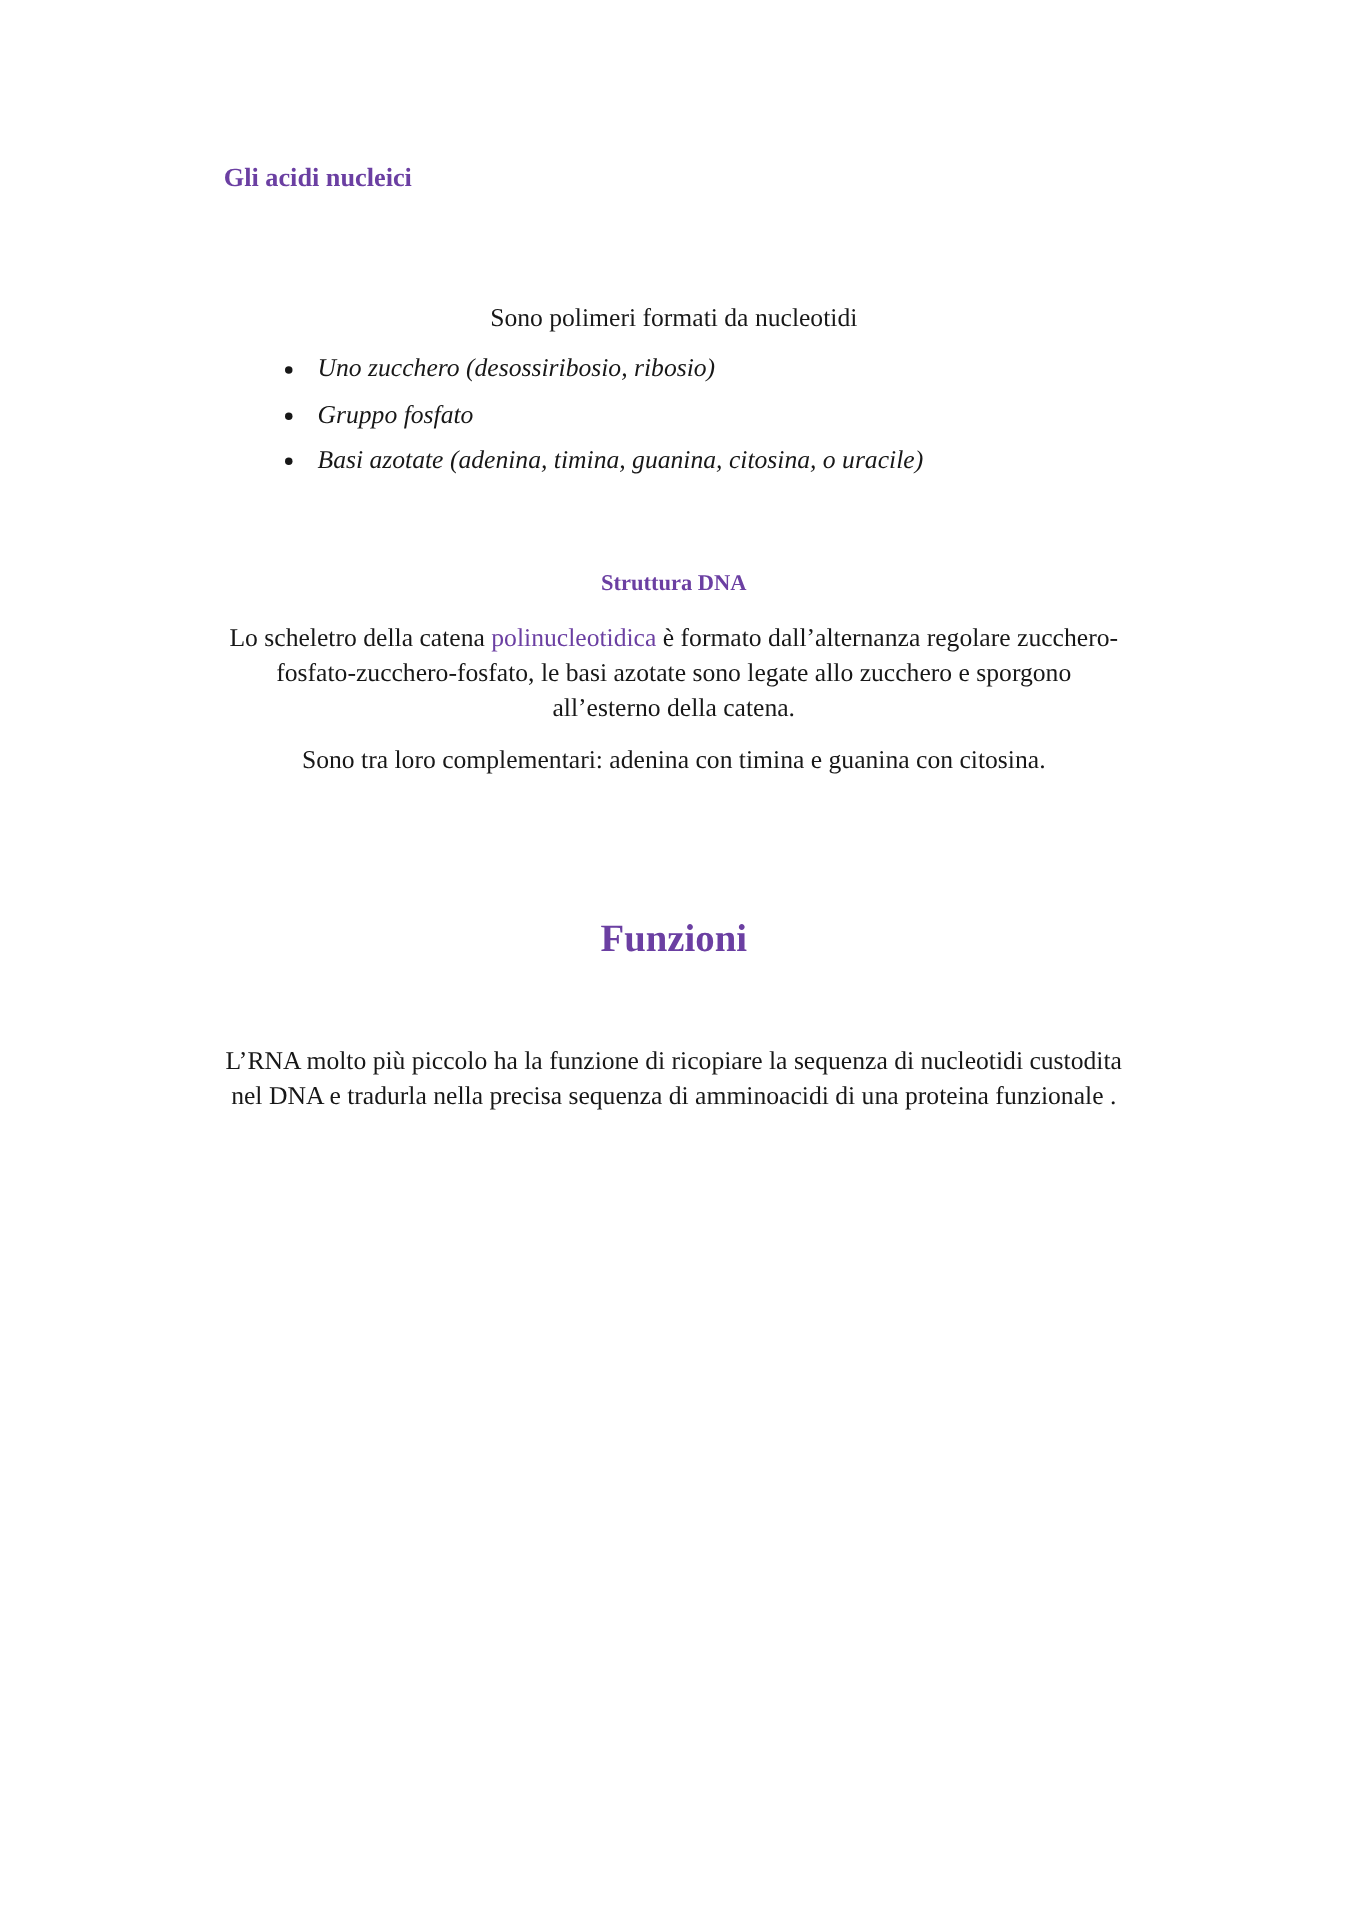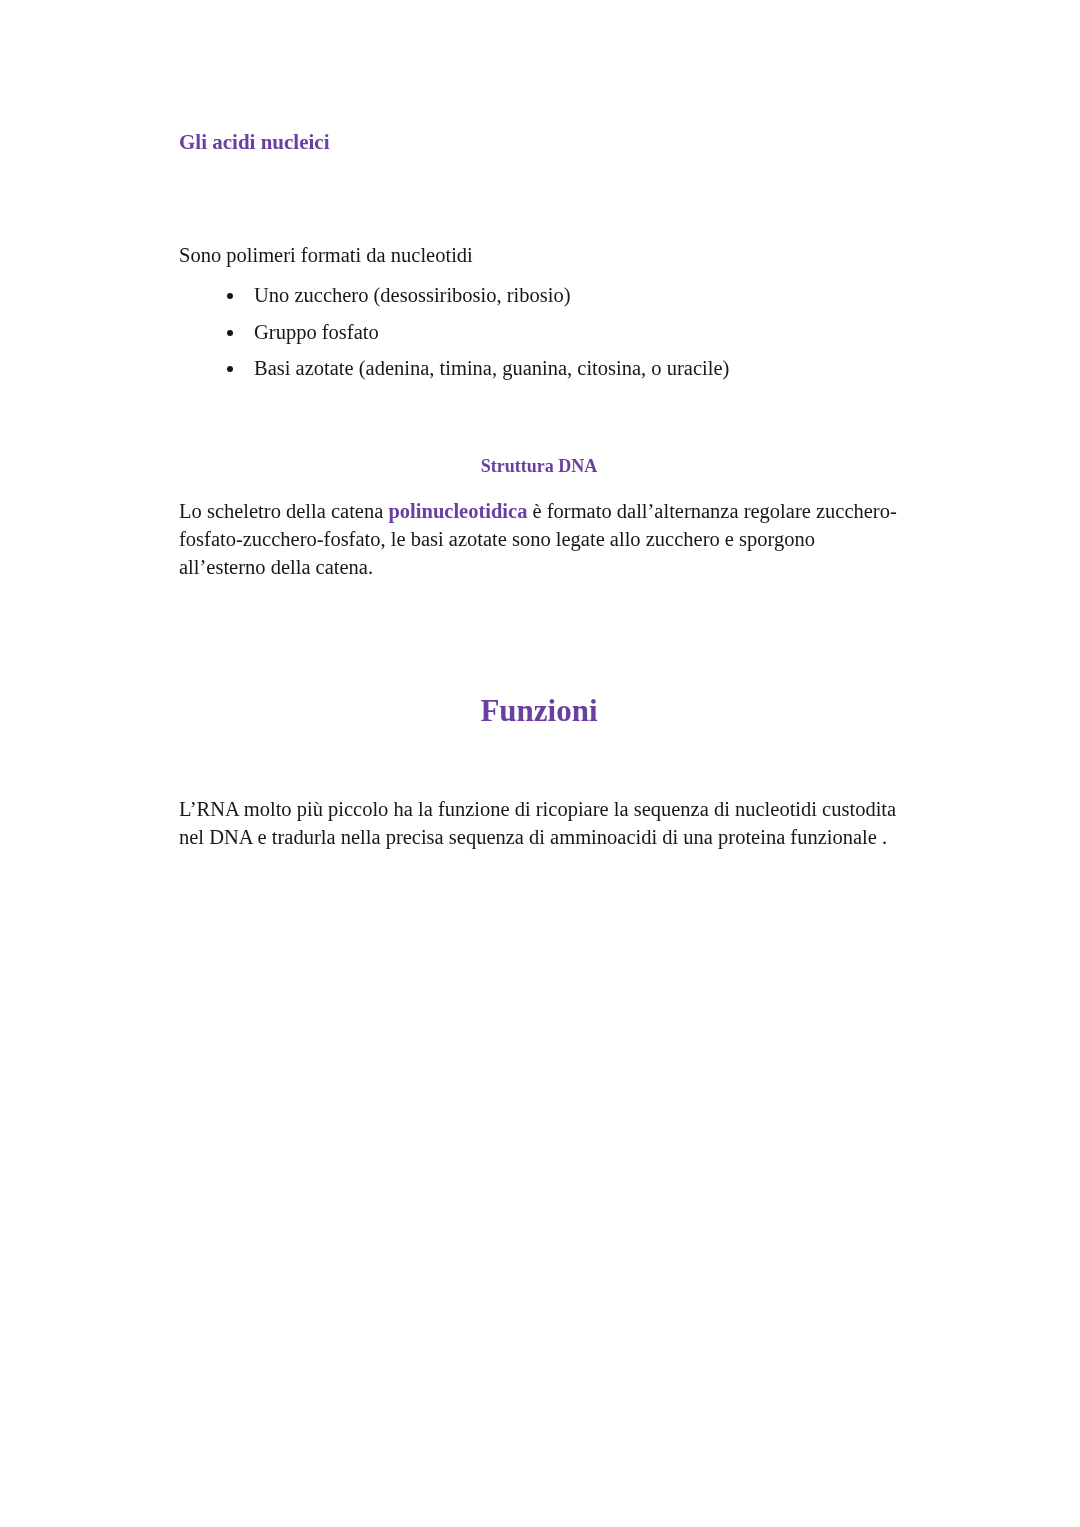"Sono polimeri formati da nucleotidi" .para { text-align: none -> center }
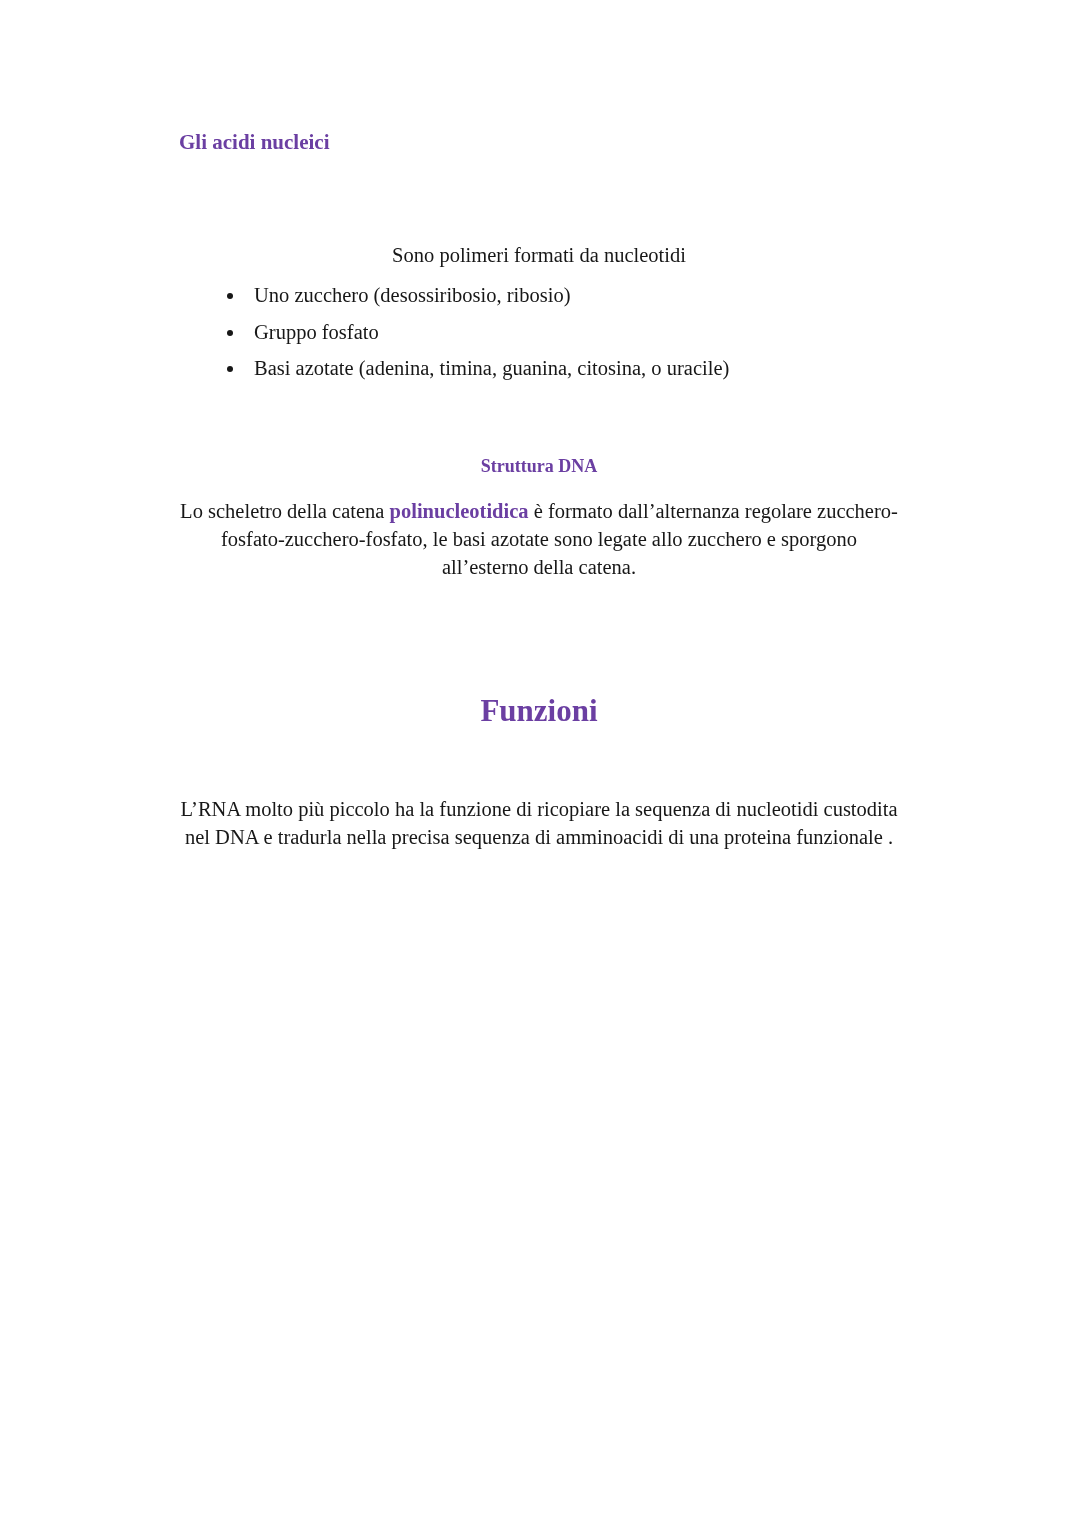"Uno zucchero (desossiribosio, ribosio)" ul.bullet-list { font-style: none -> italic }
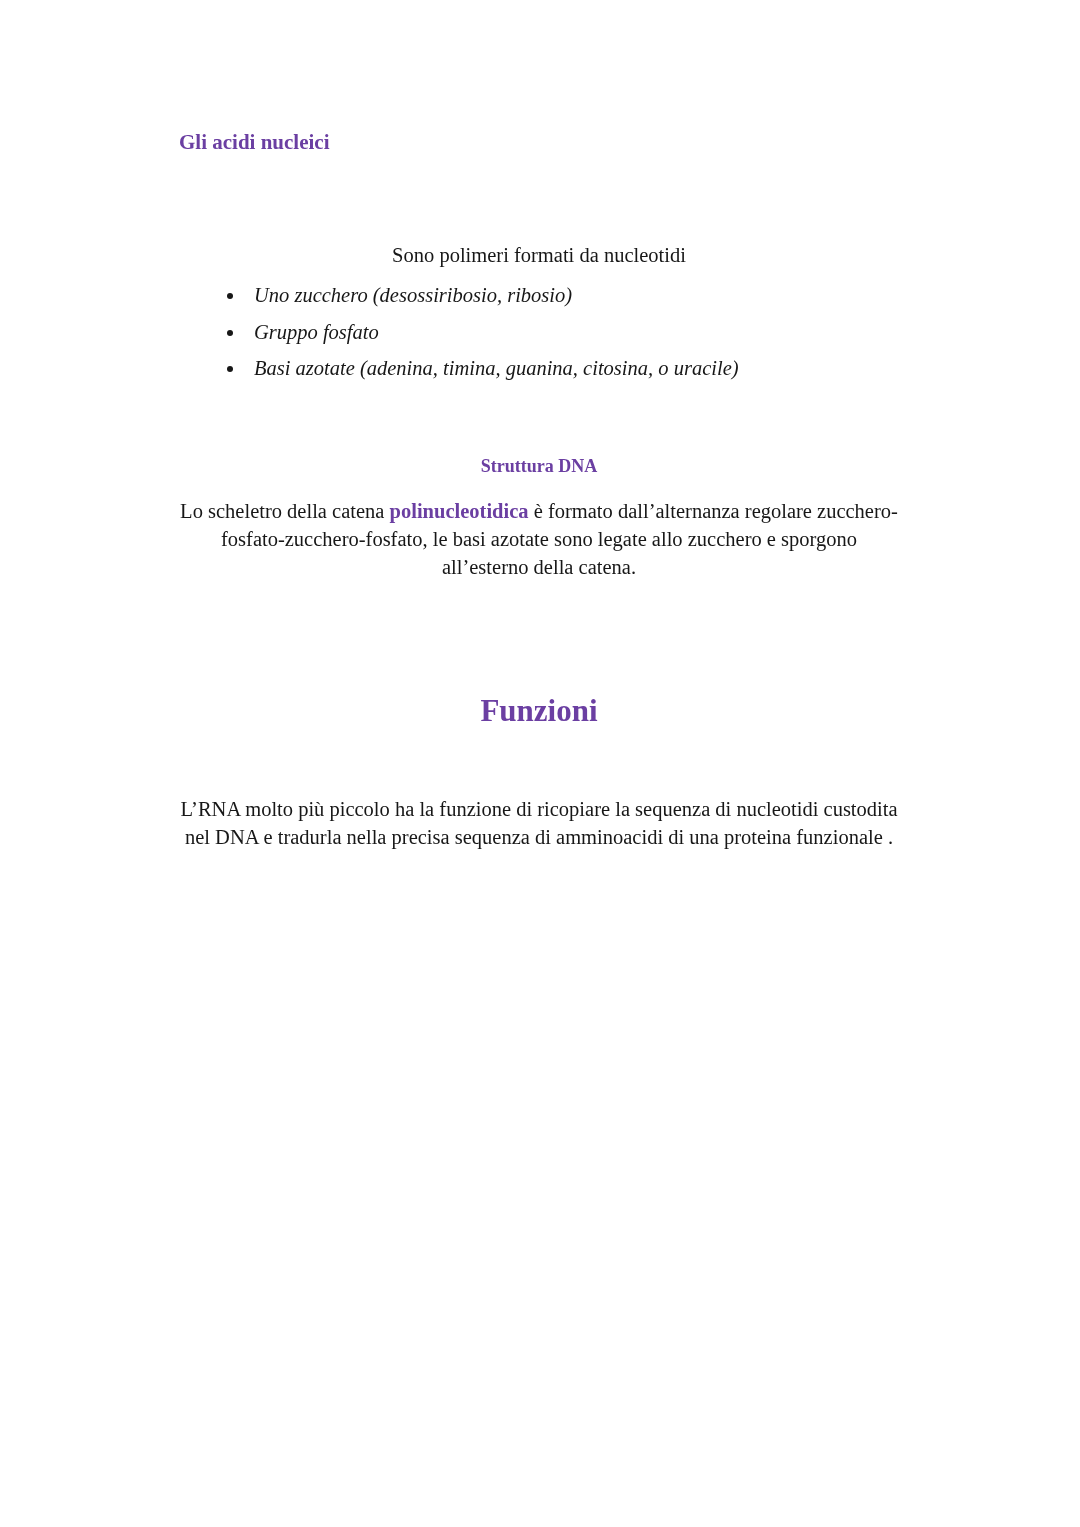"polinucleotidica" .highlight { font-weight: bold -> normal }
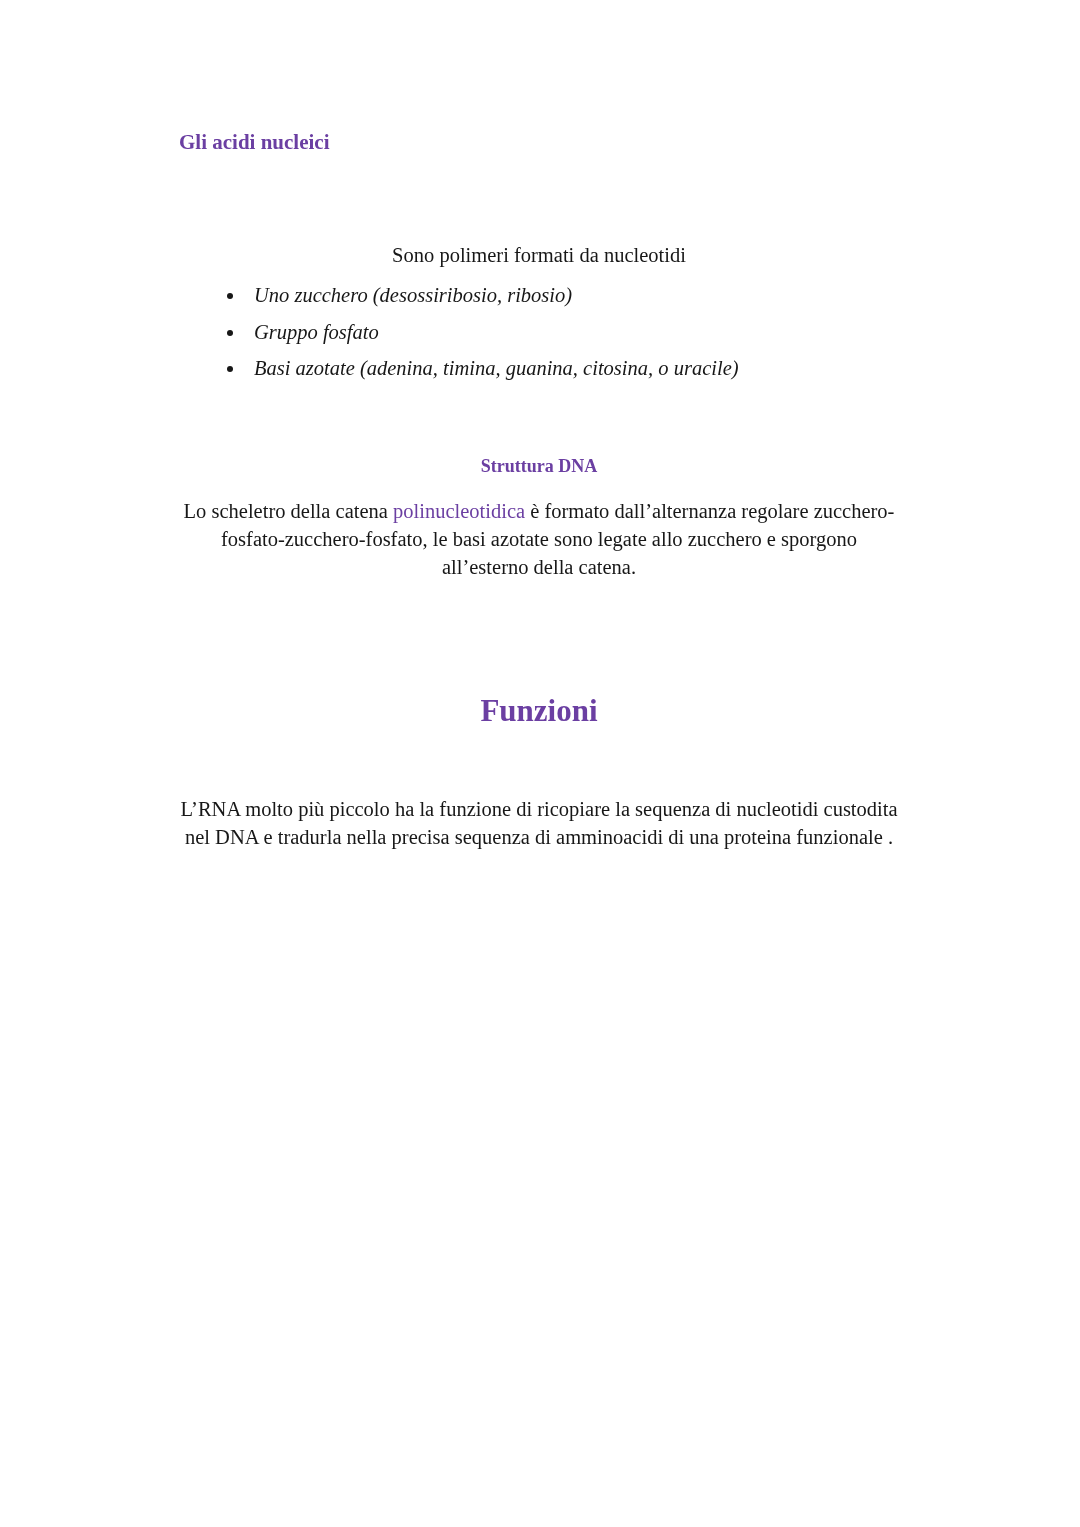"Sono tra loro complementari: adenina" p.para { html: none -> <p>Sono tra loro complementari: adenina con timina e guanina con citosina.</p> }
